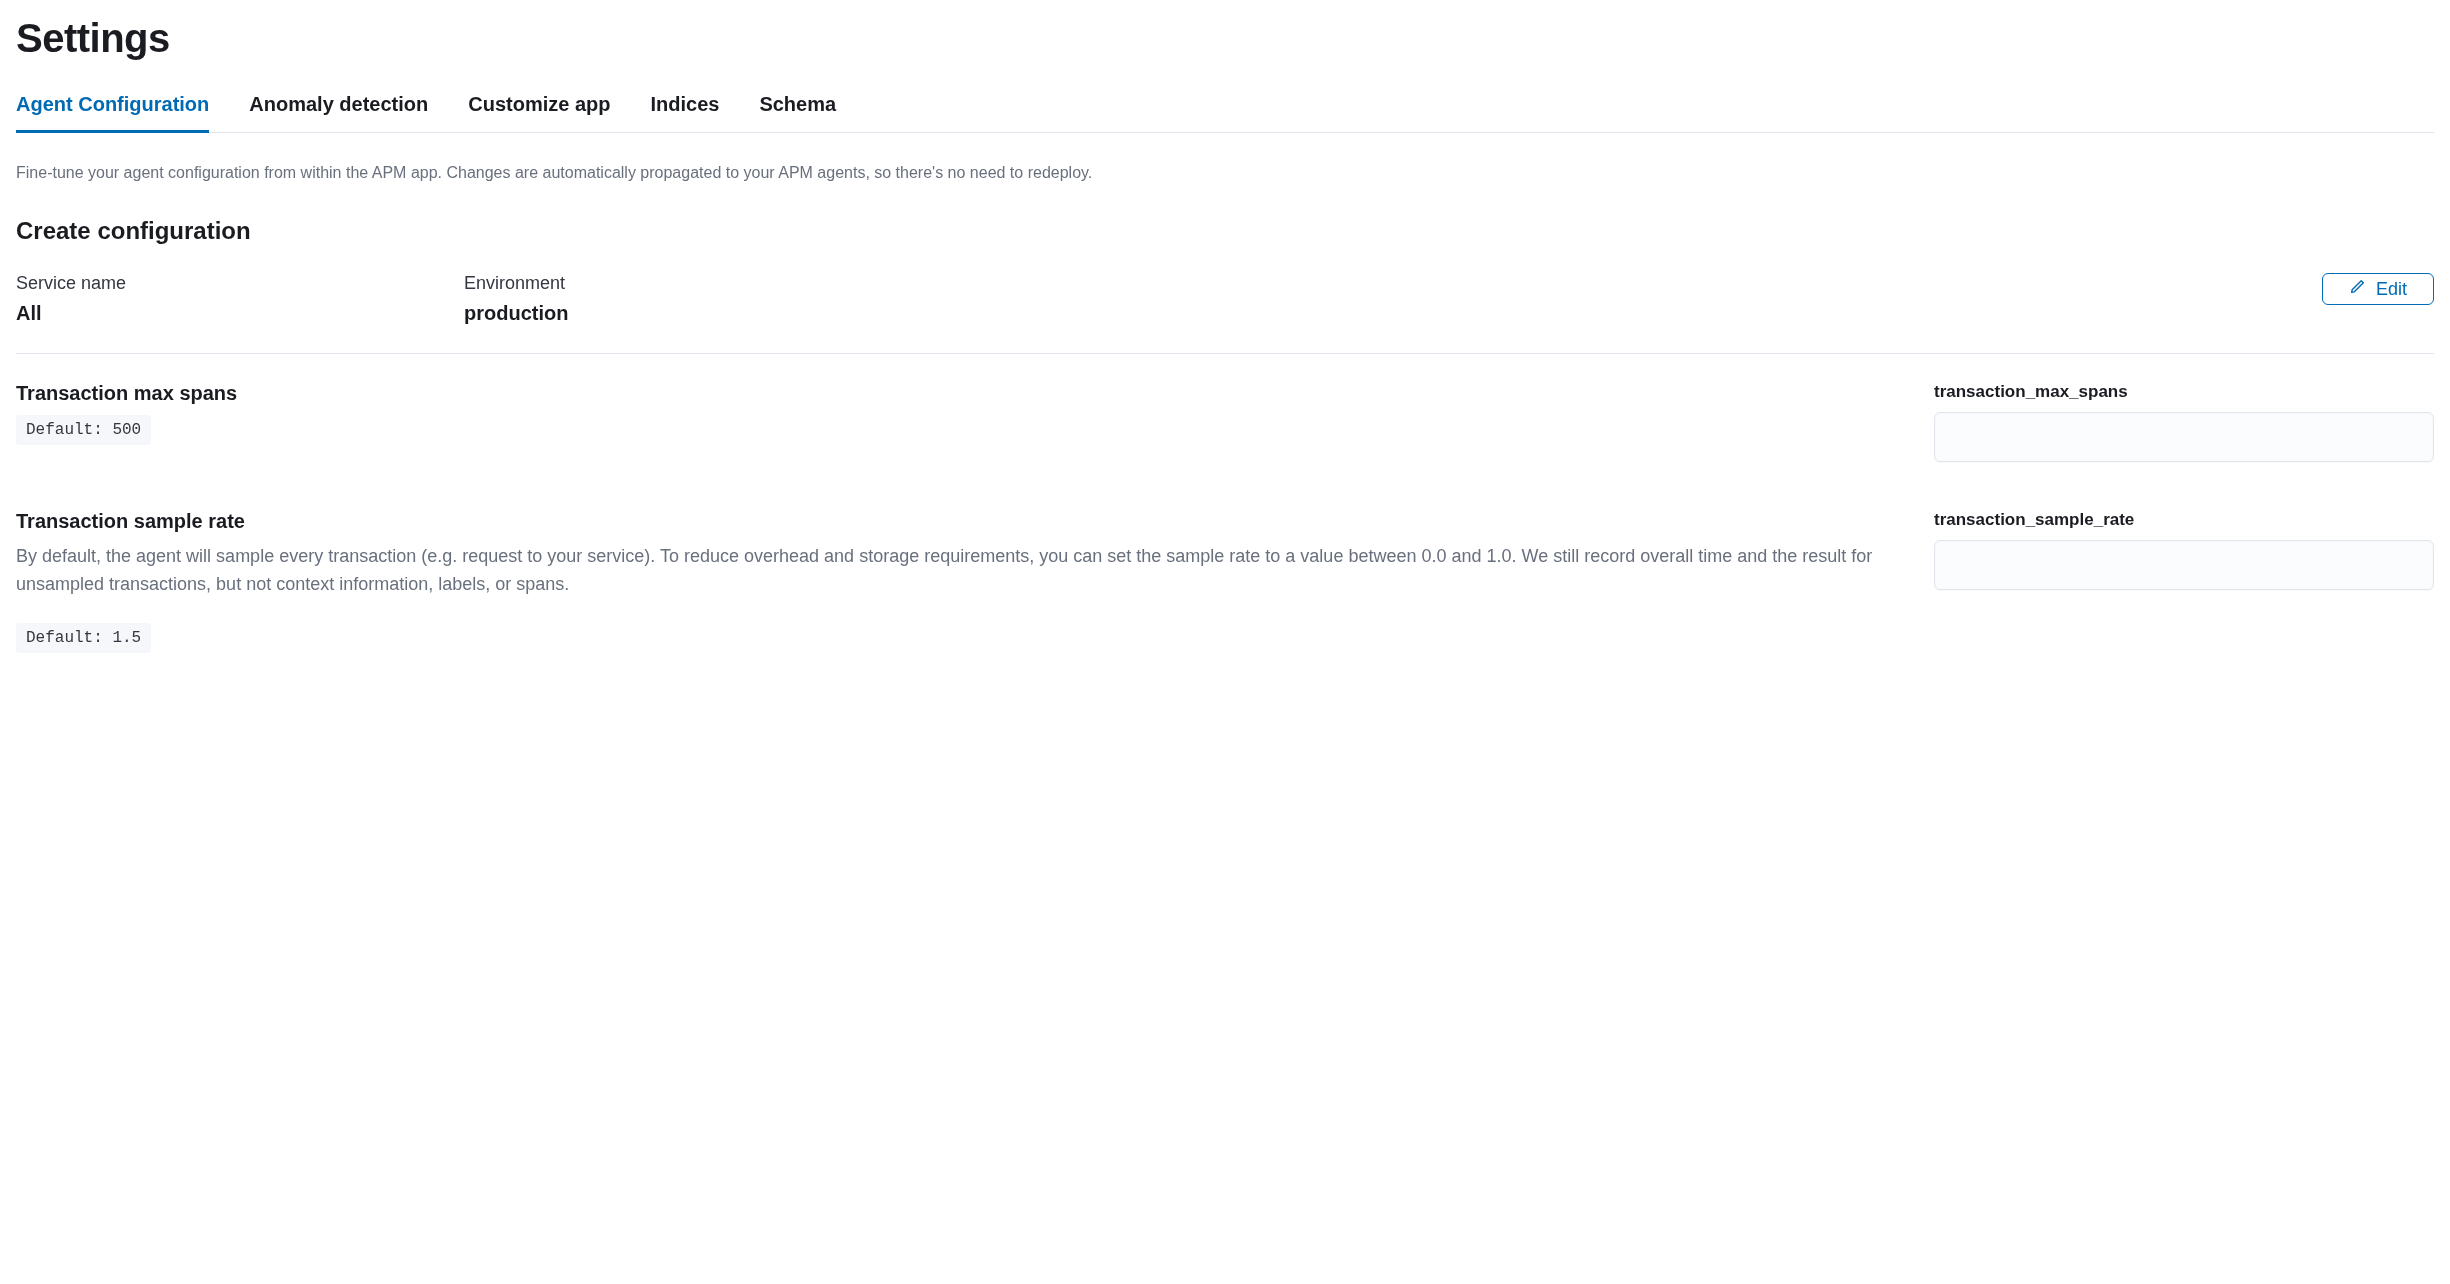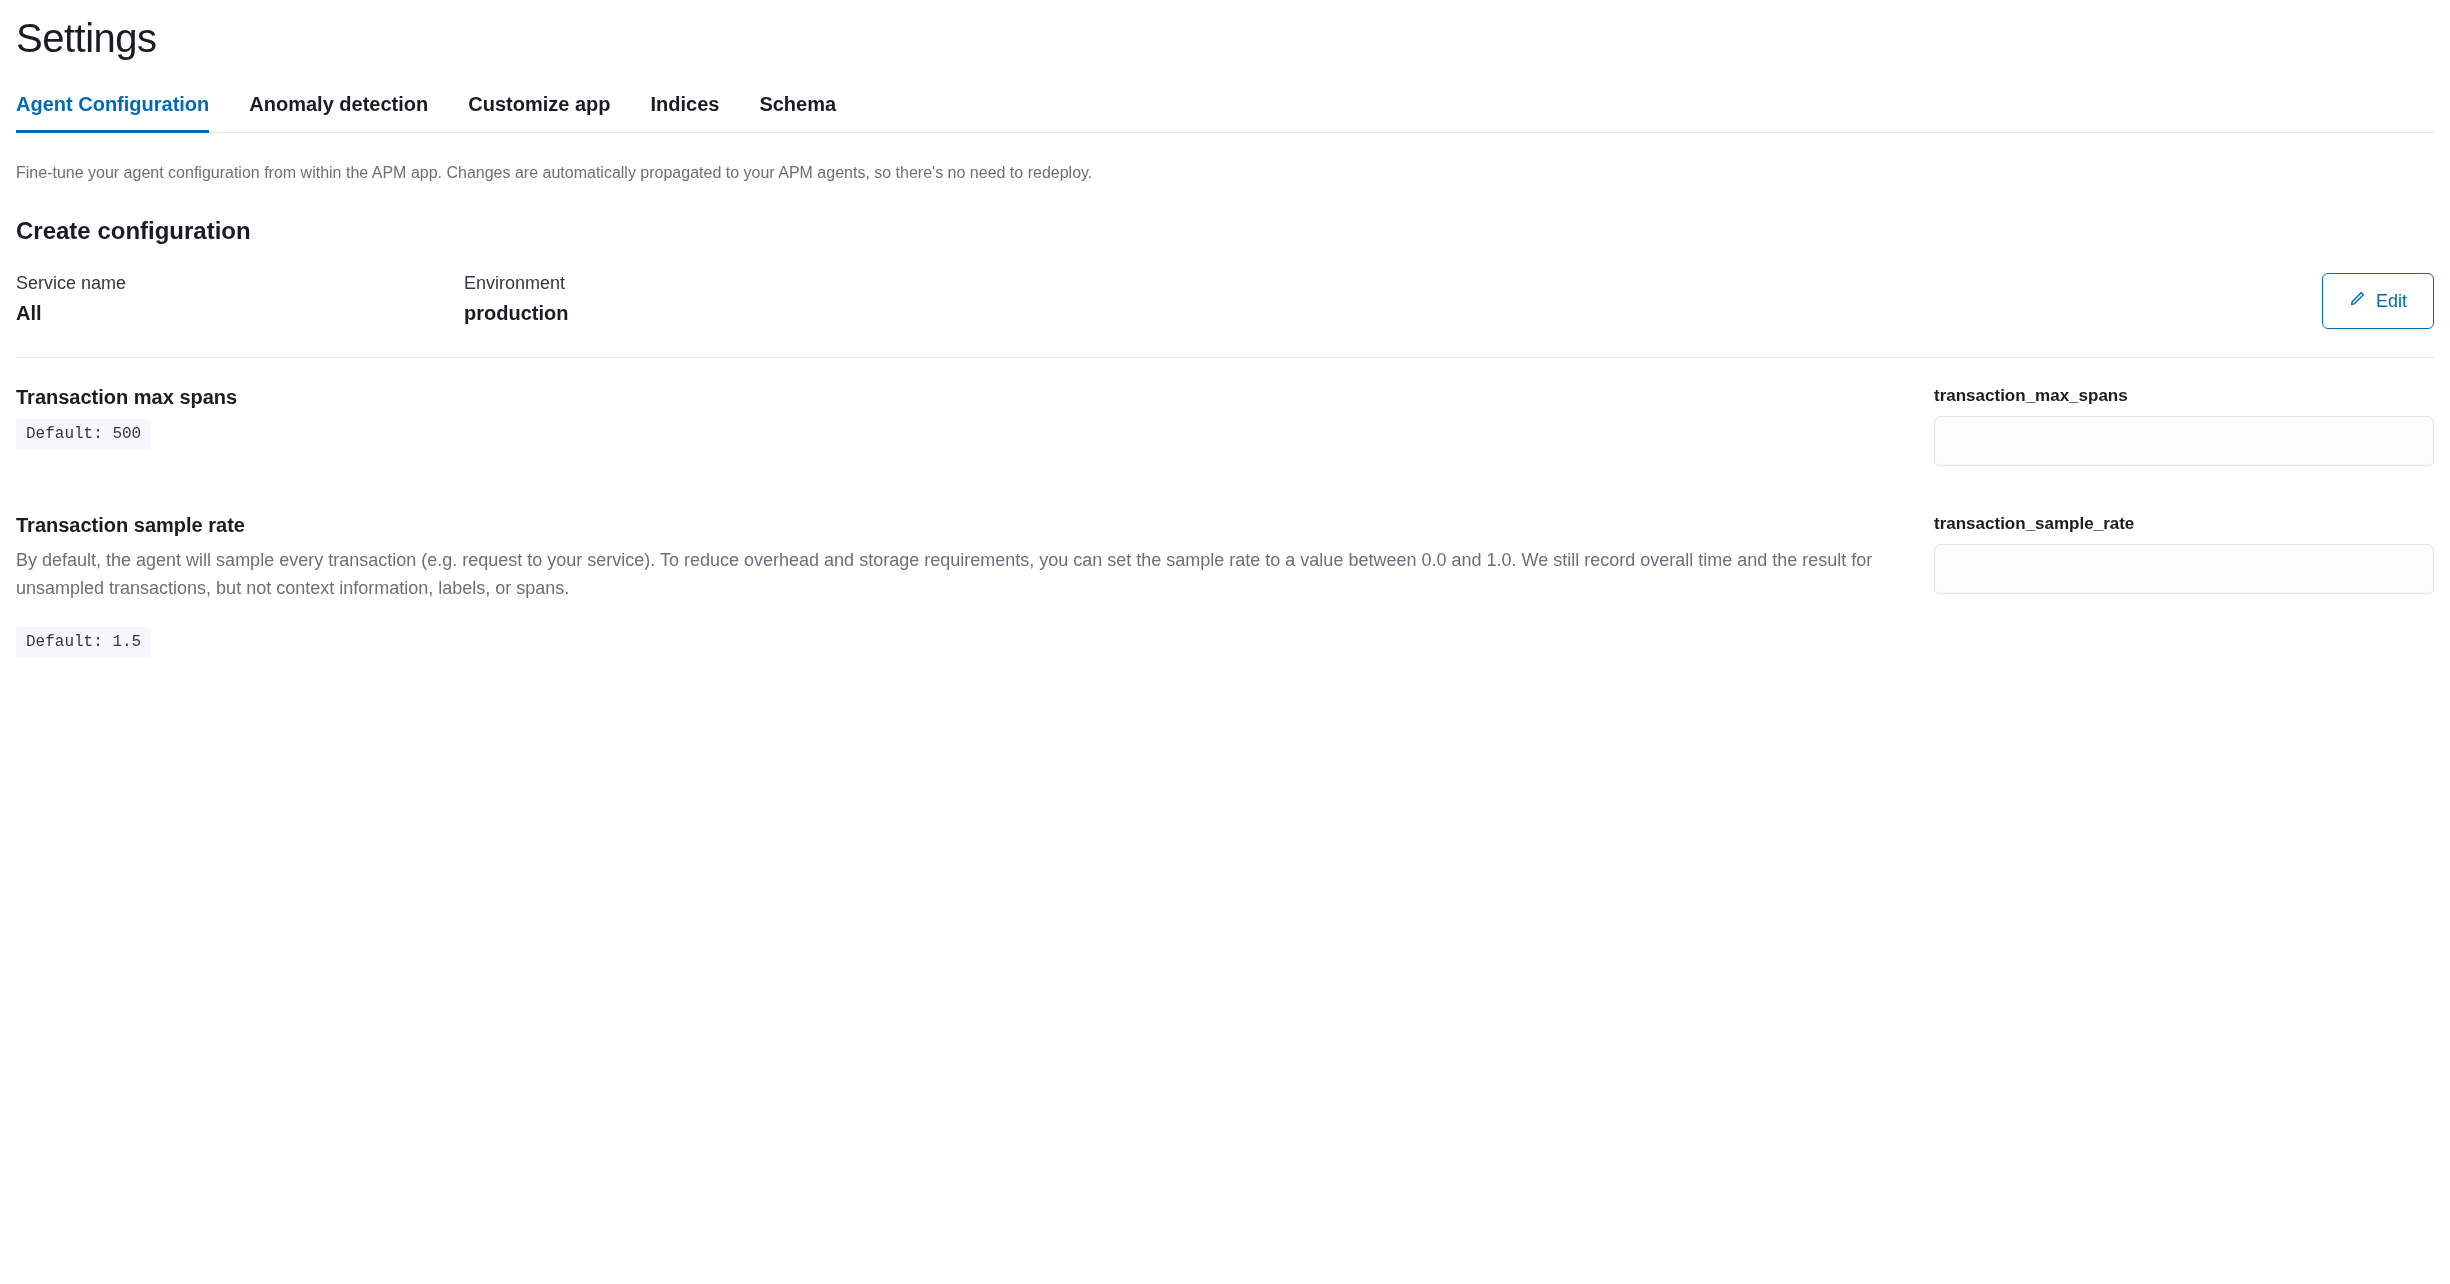"Settings" .page-title { font-weight: 400 -> 700 }
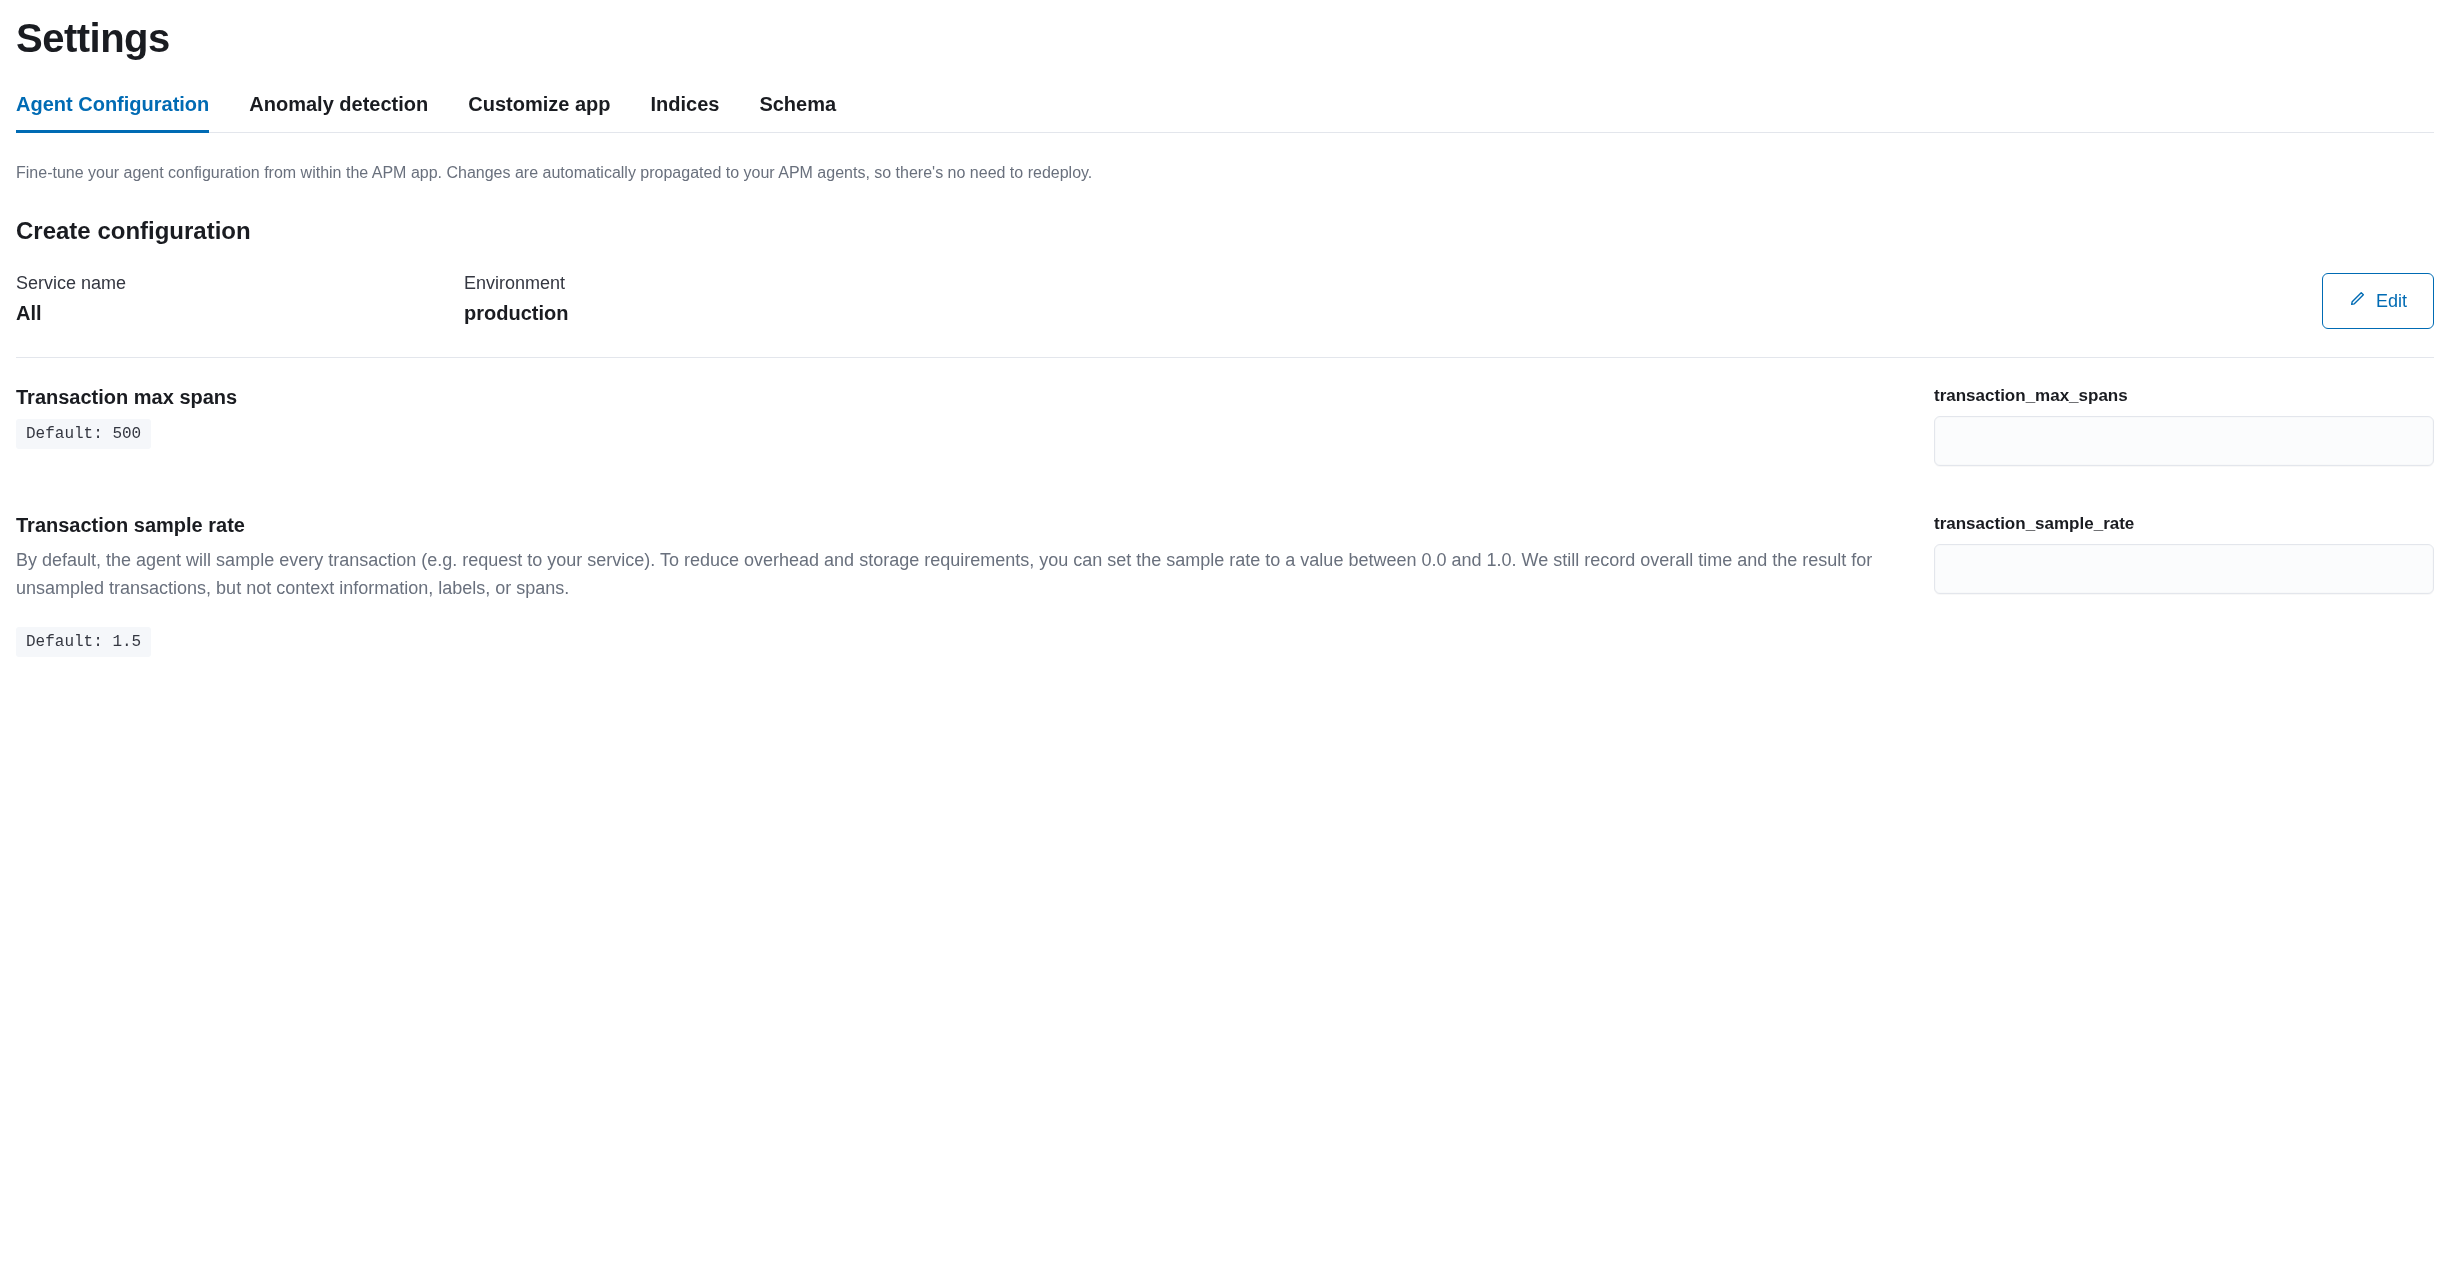"Edit" .edit-button { padding: 16px 26px -> 4px 26px }
